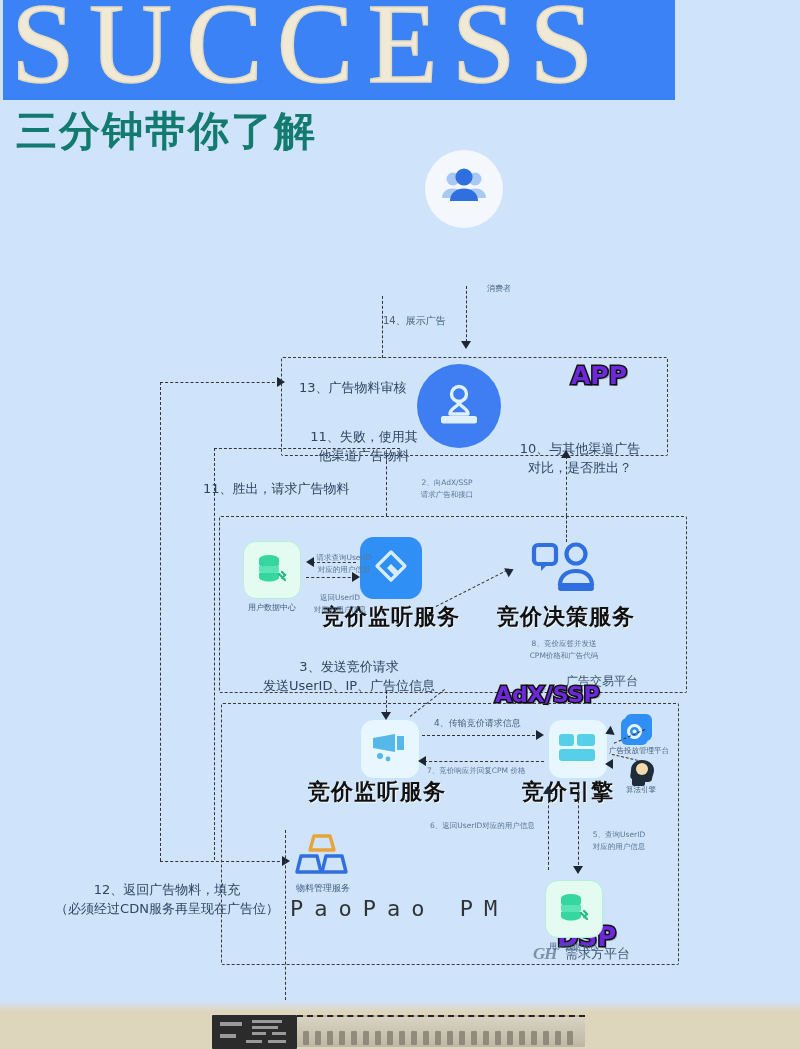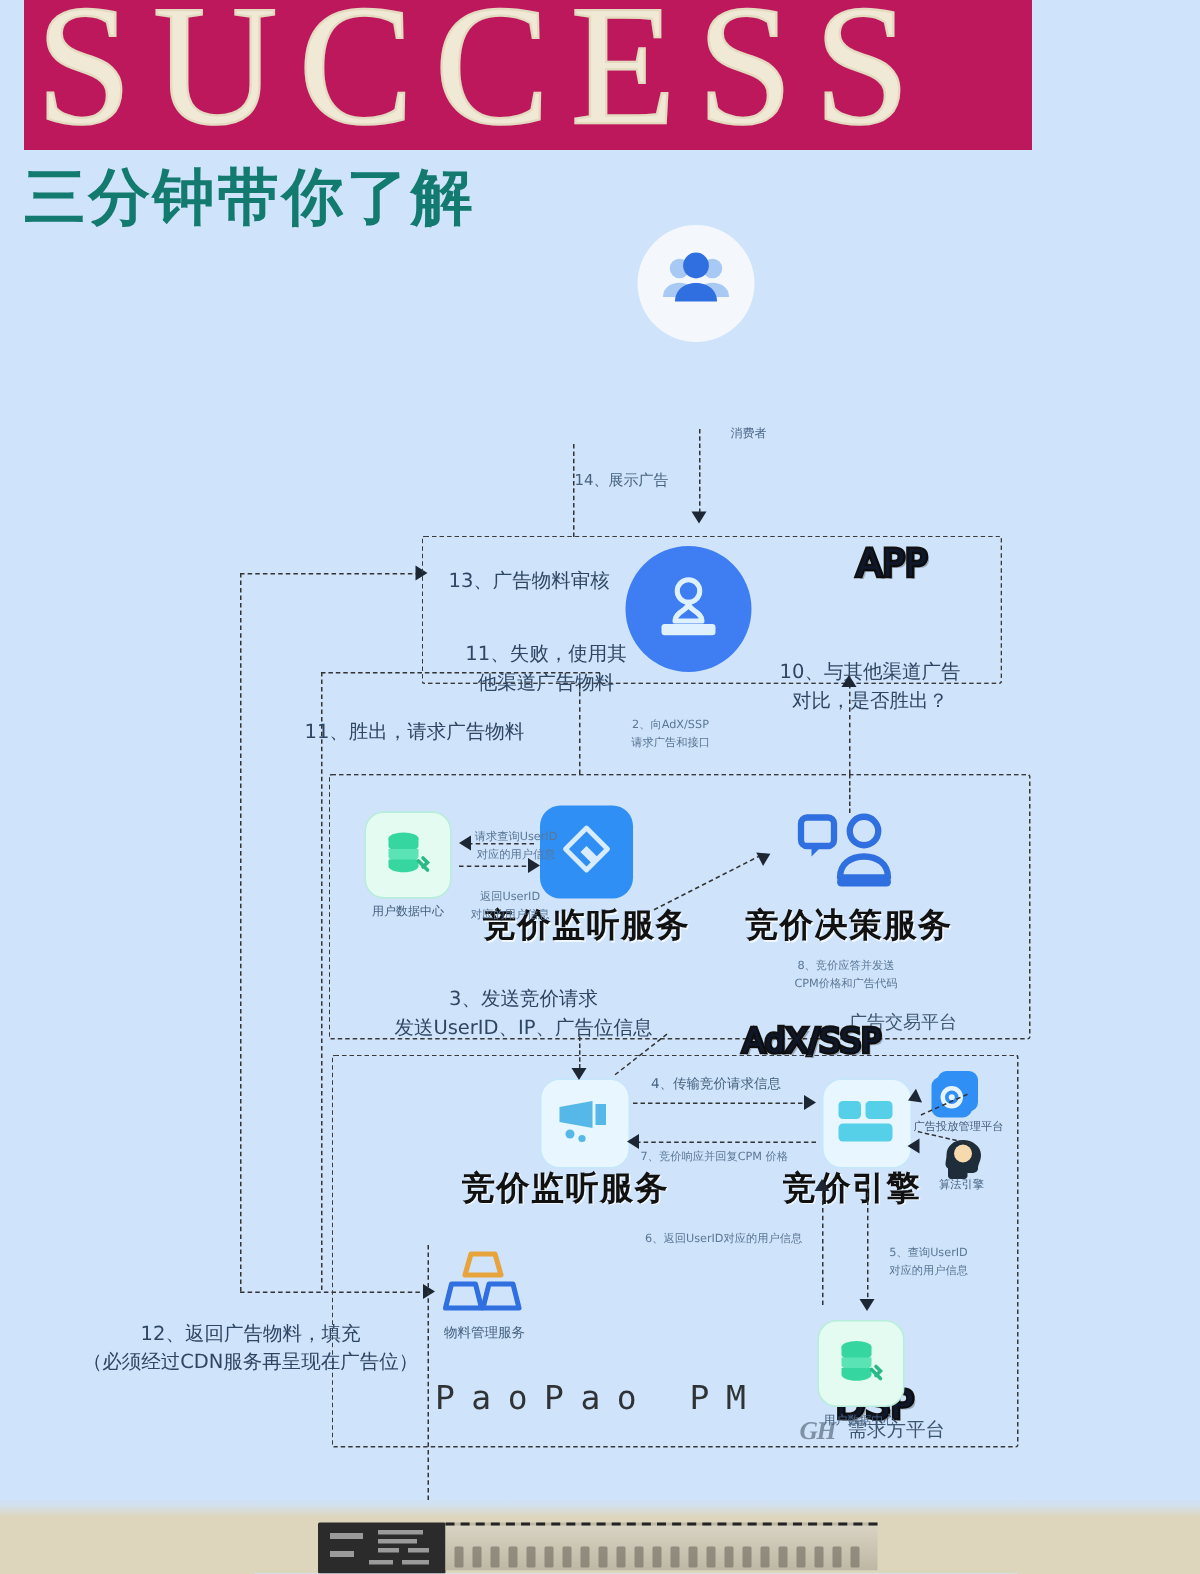"SUCCESS" .banner { background: #be185d -> #3b82f6; left: 16px -> 3px }
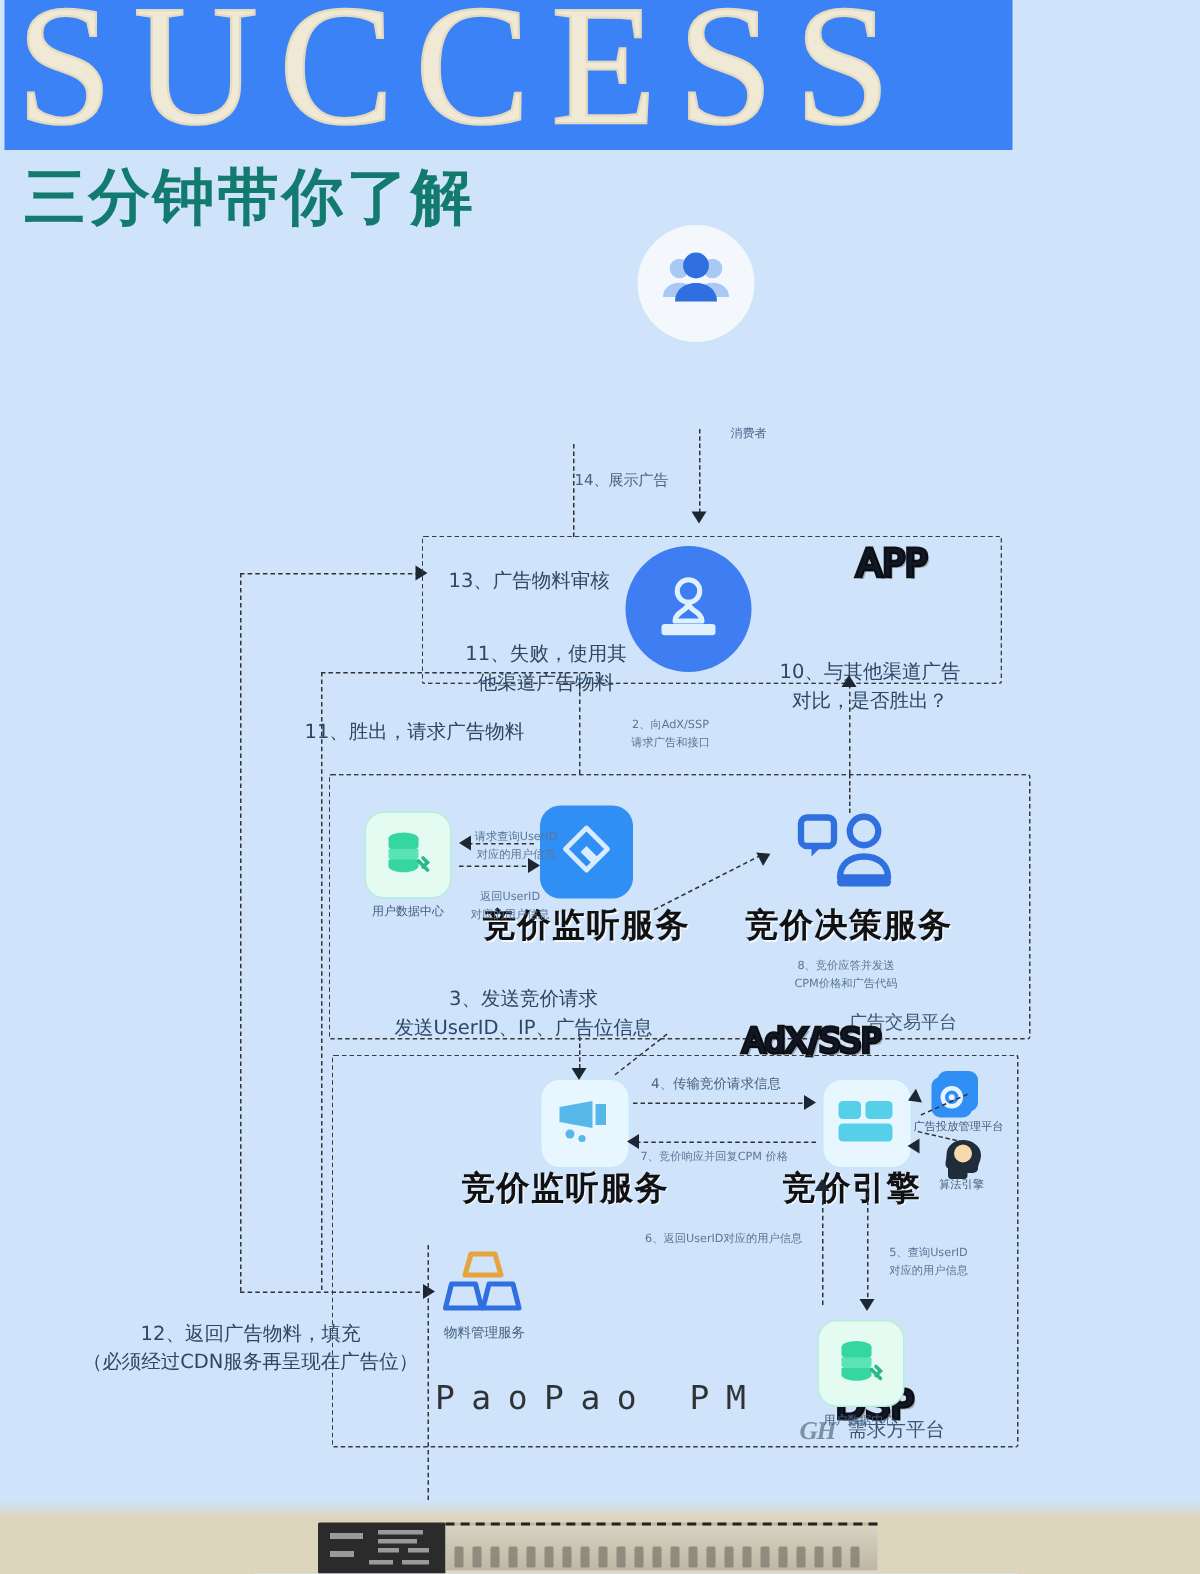"APP" .ow { color: #0f172a -> #6d28d9; font-weight: normal -> bold }
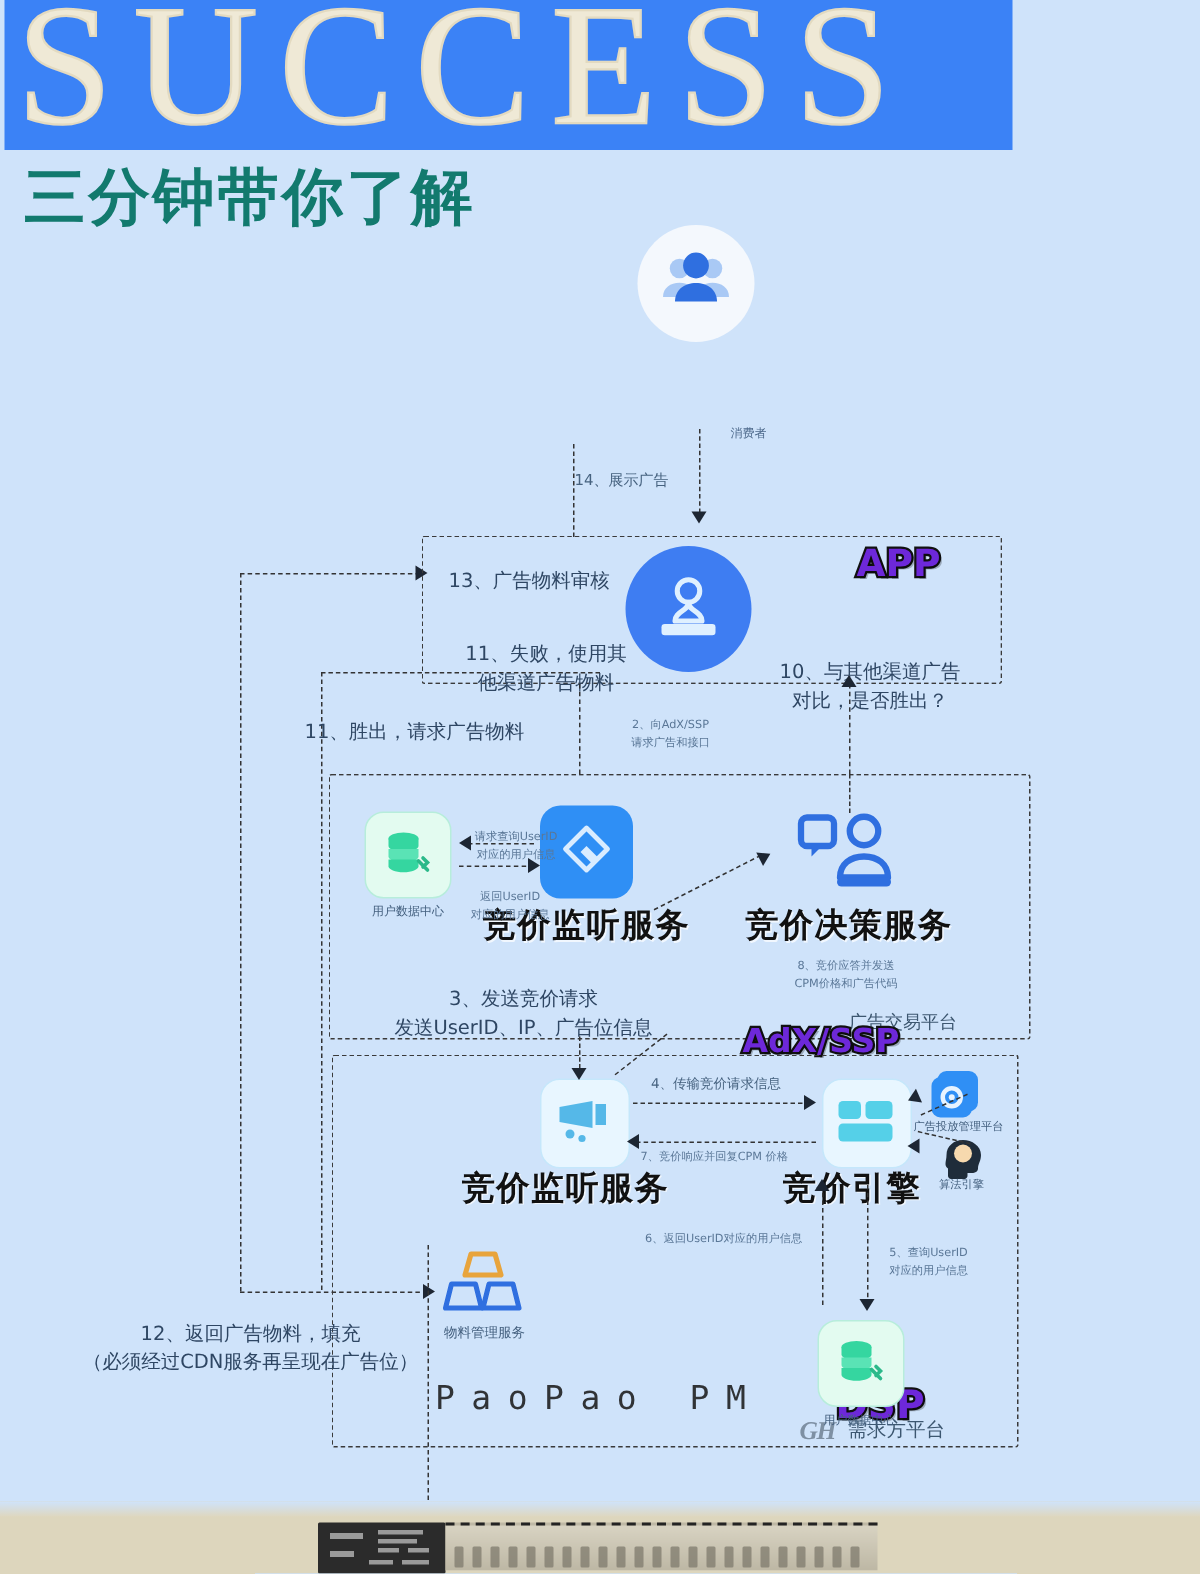"PaoPao PM" .watermark { margin-top: 24px -> none }
